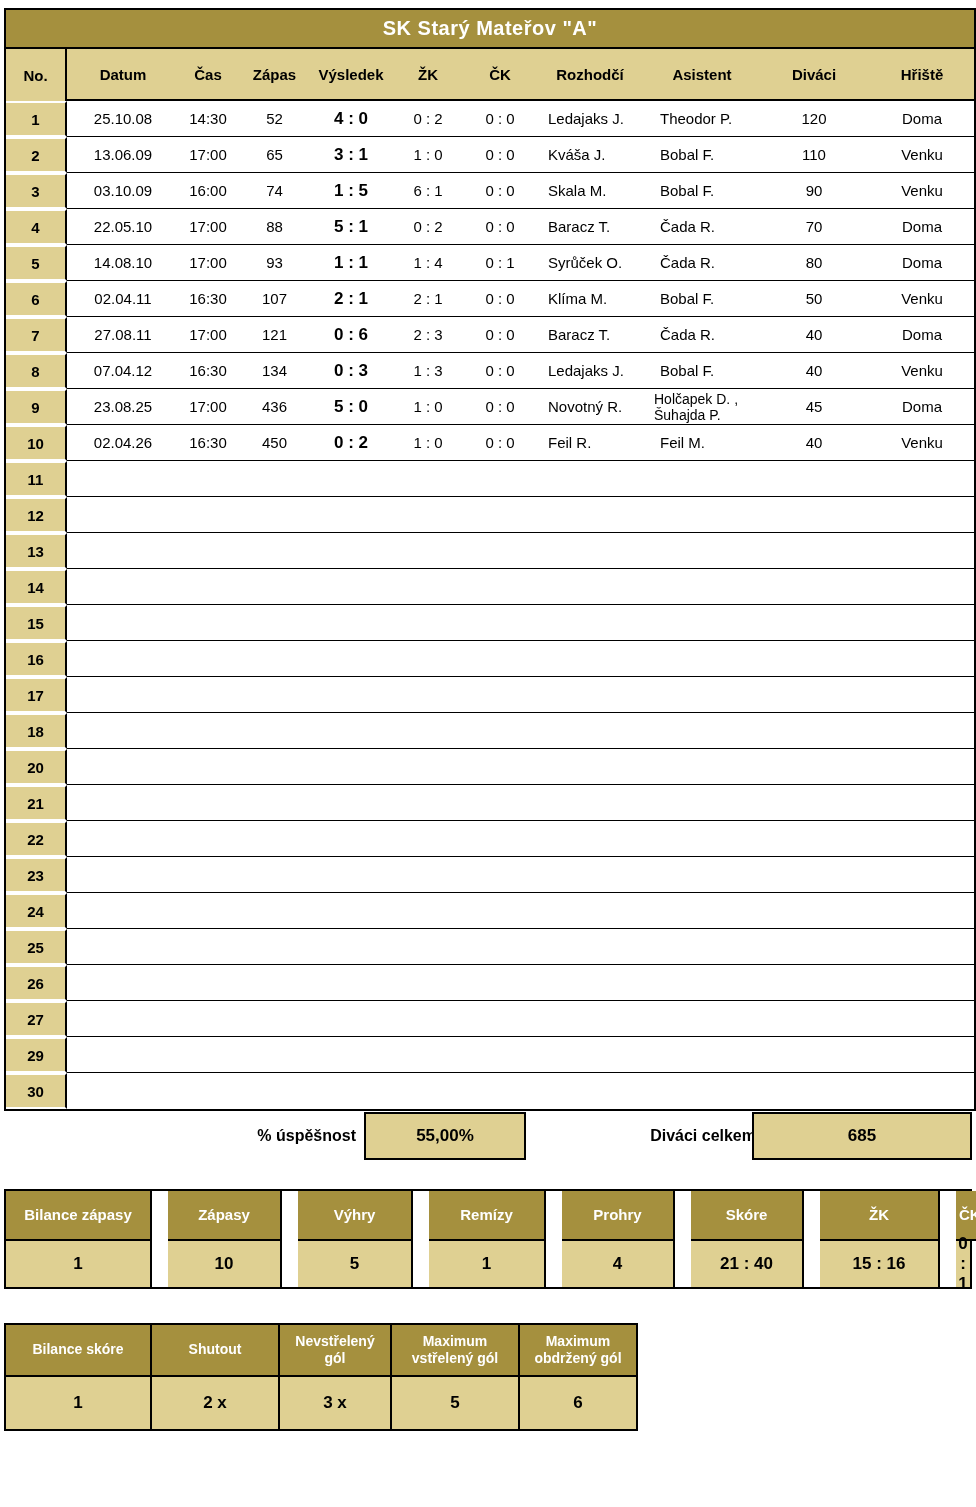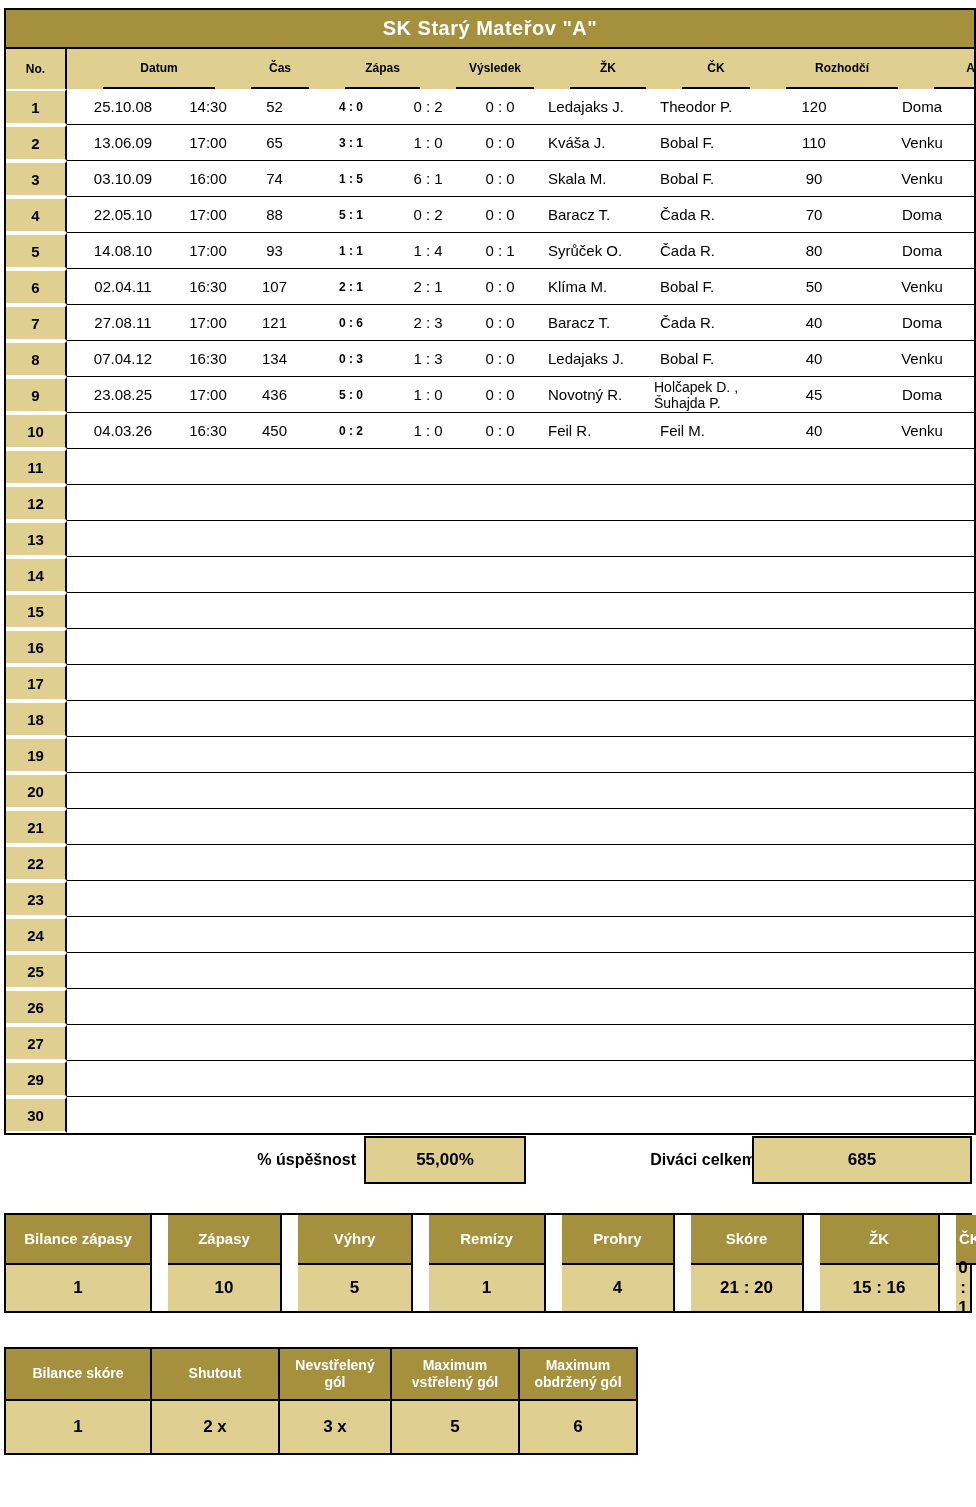"No." .header-row { font-size: 12px -> 15px; gap: 36px -> none; height: 40px -> 52px }
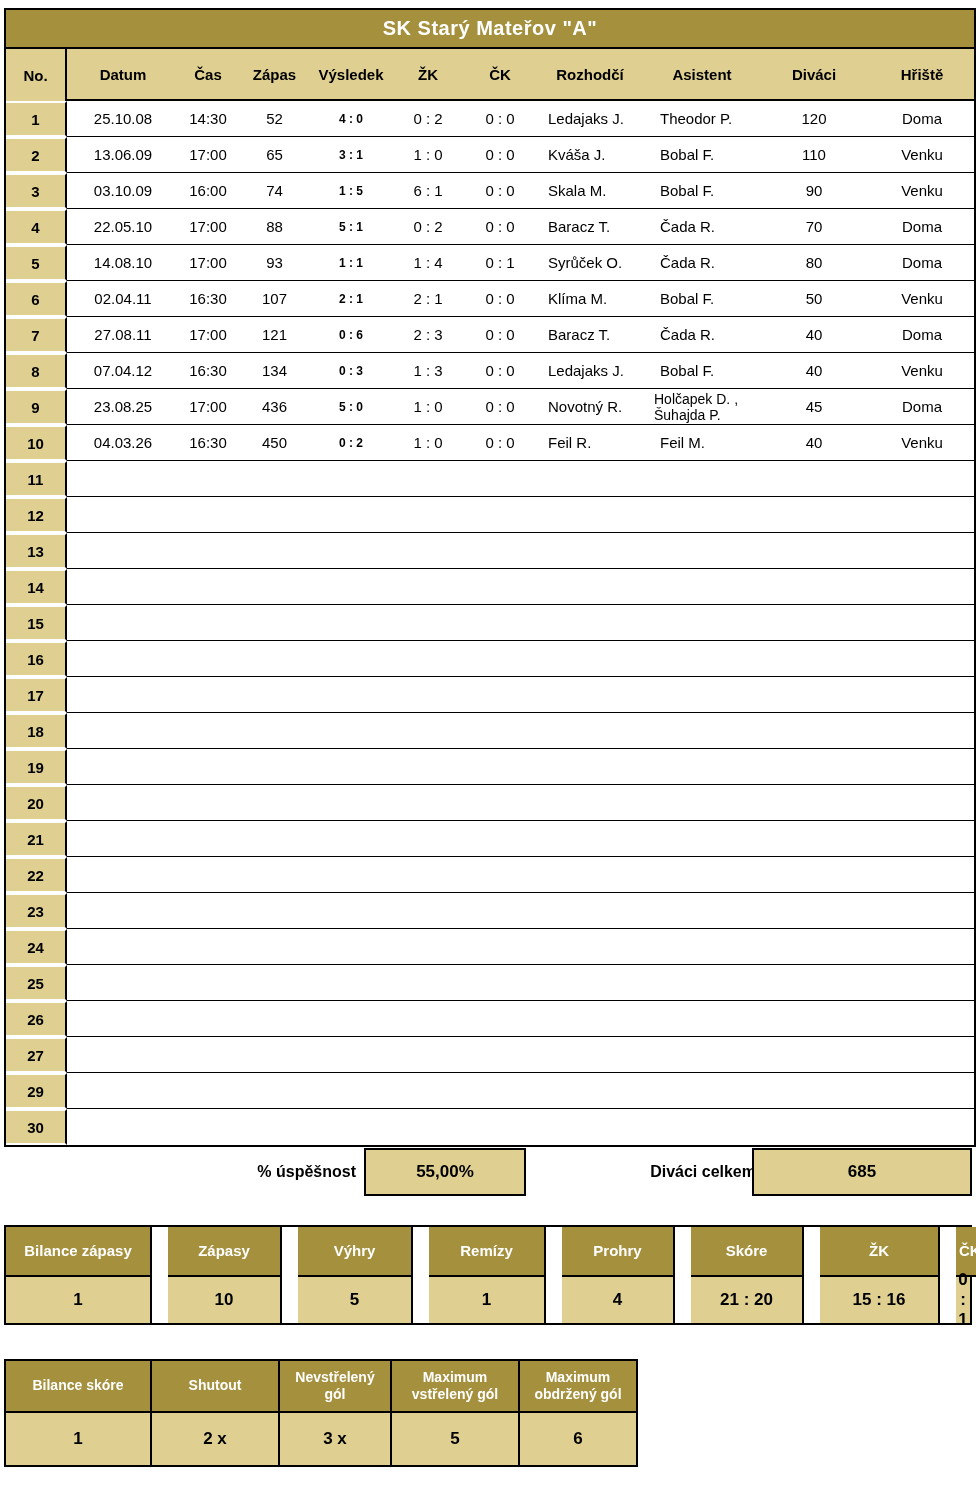"4 : 0" .cell.col-vysledek { font-size: 12px -> 17px }
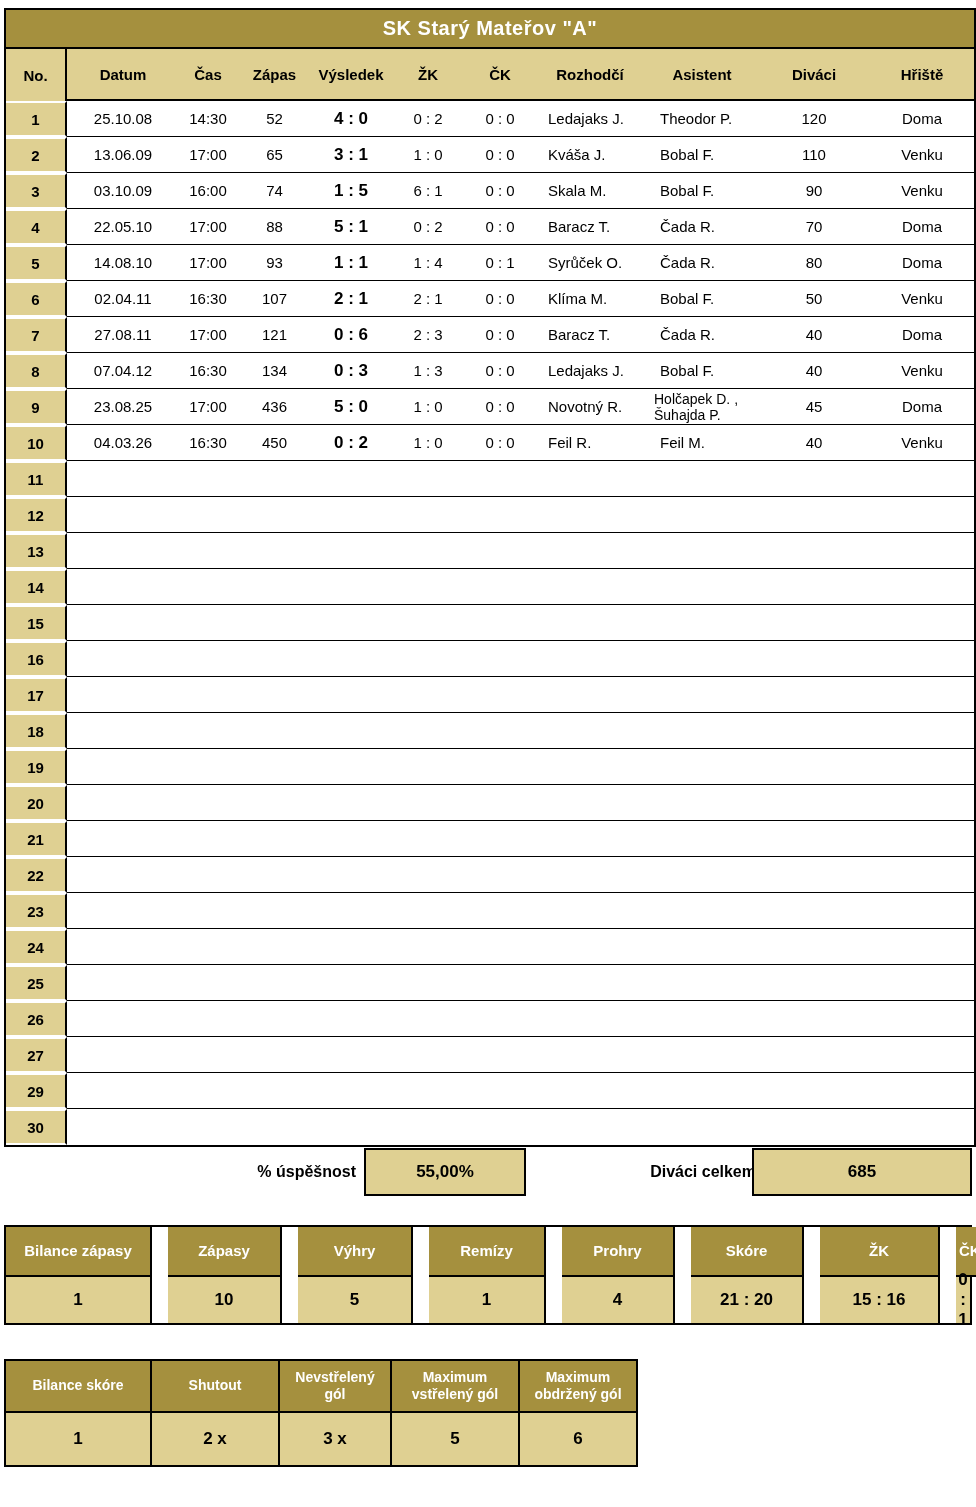"04.03.26" div.cell { text: 04.03.26 -> 02.04.26 }
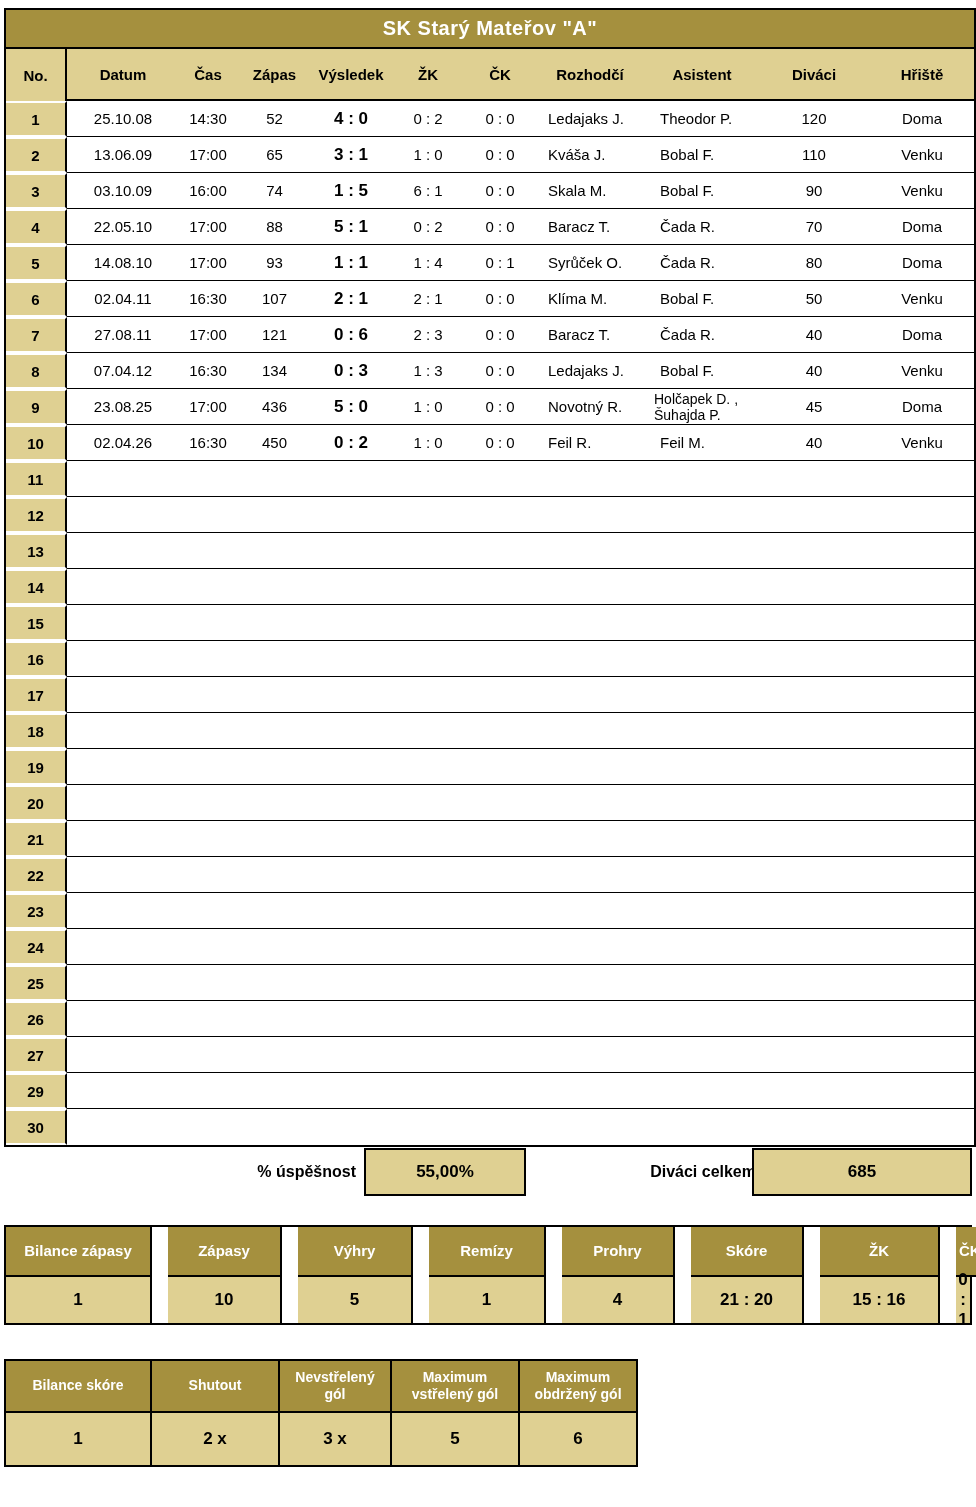"19" div.grid-row { html: <div> <div>19</div> <div></div> <div></div> <div></div> <div></div> <div></div> <div></div> <div></div> <div></div> <div></div> <div></div> </div> -> none }
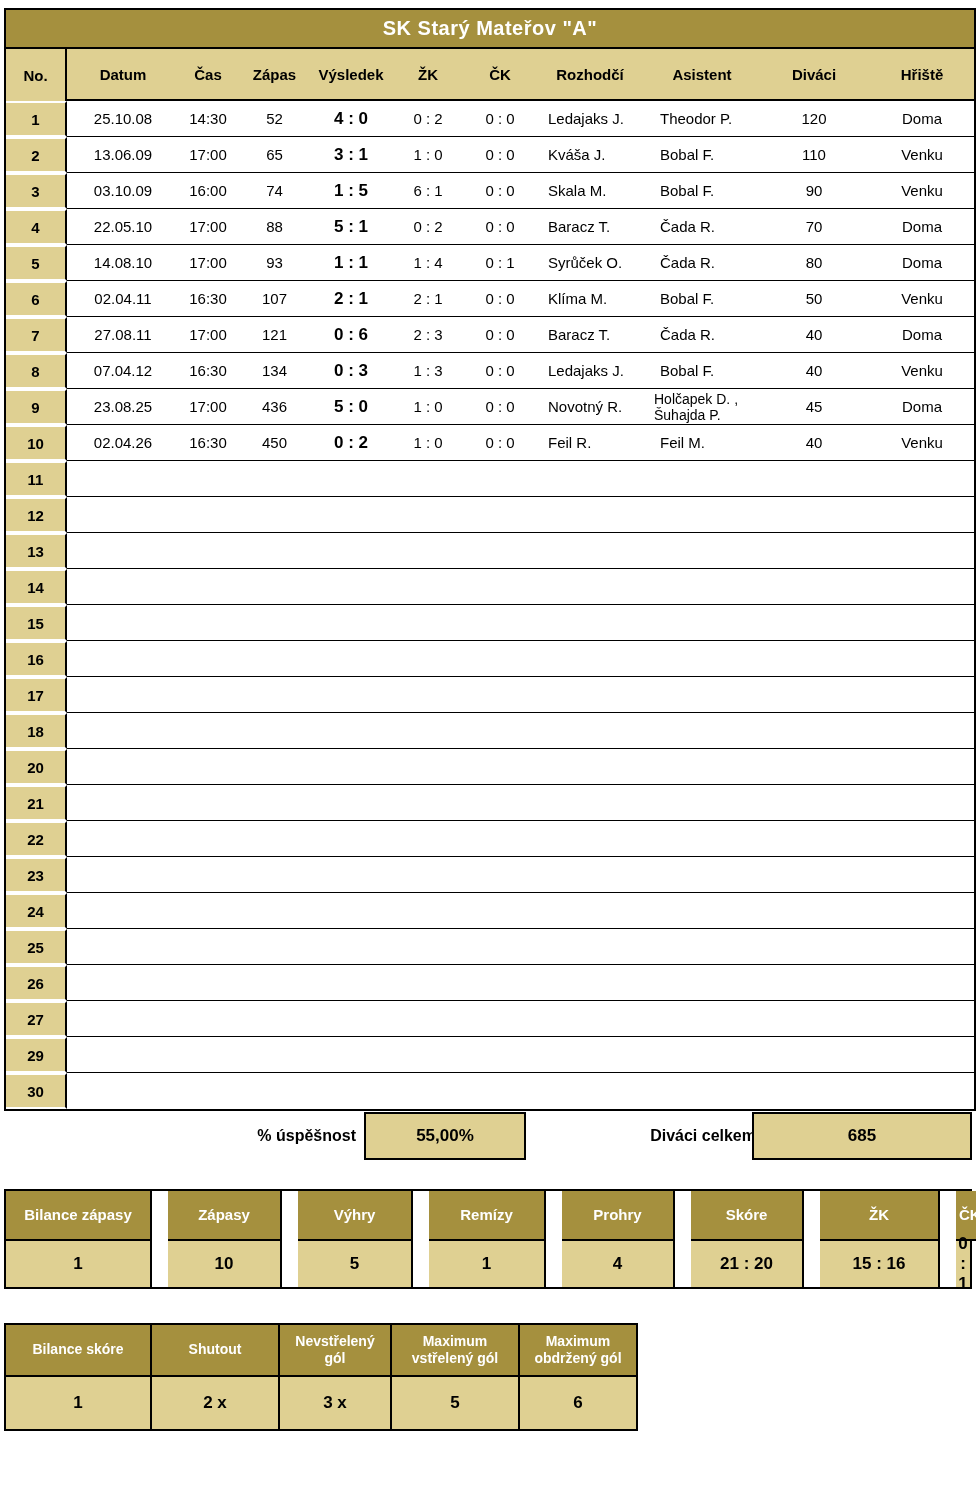"21 : 20" div.b-vcell { text: 20 -> 40 }
